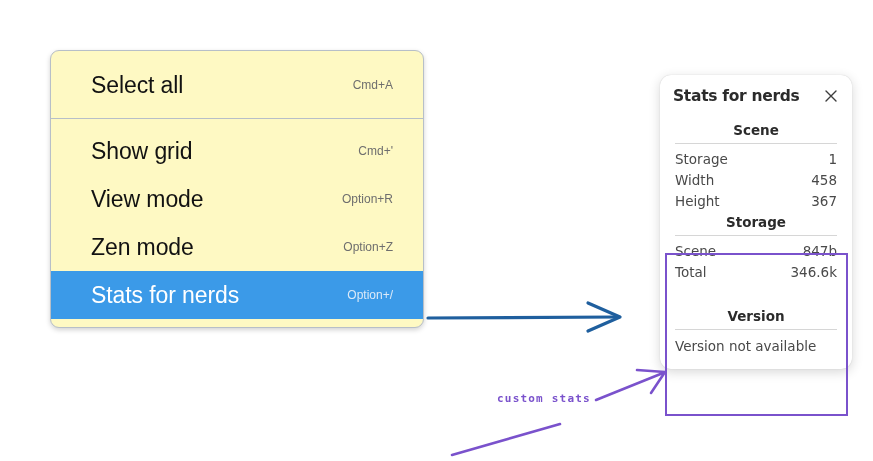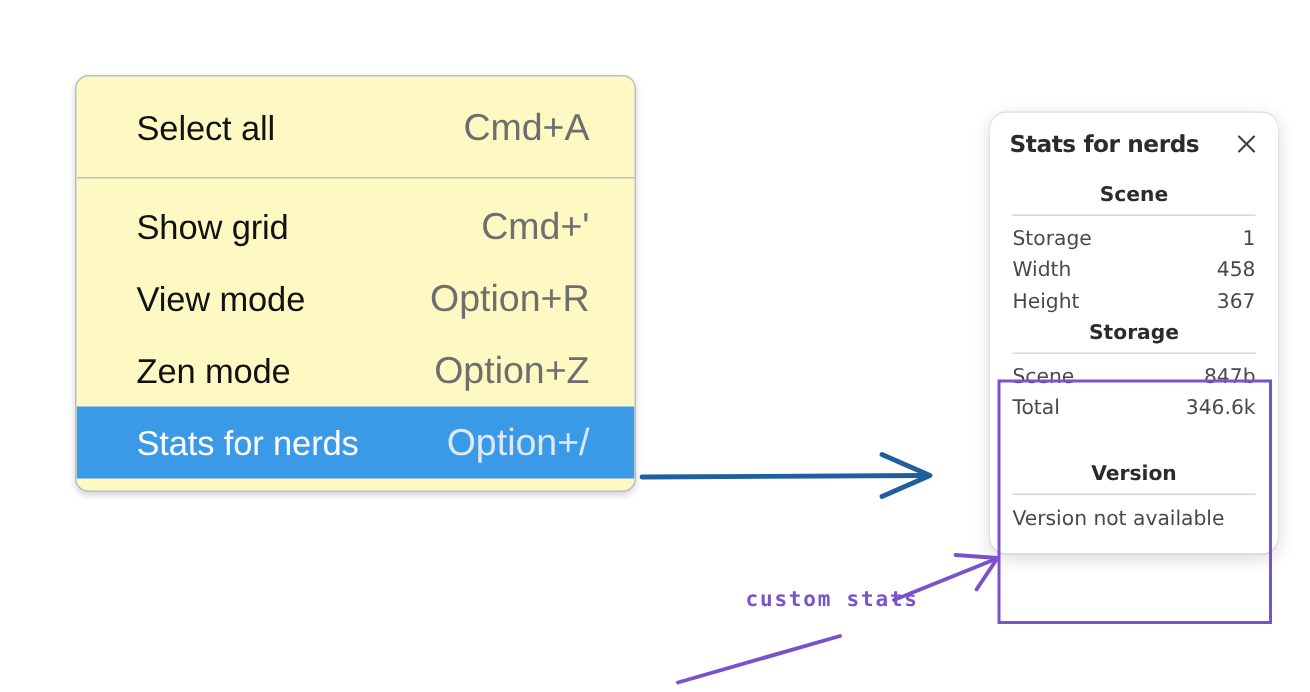"Cmd+A" .menu-item .shortcut { font-size: 25px -> 12px }
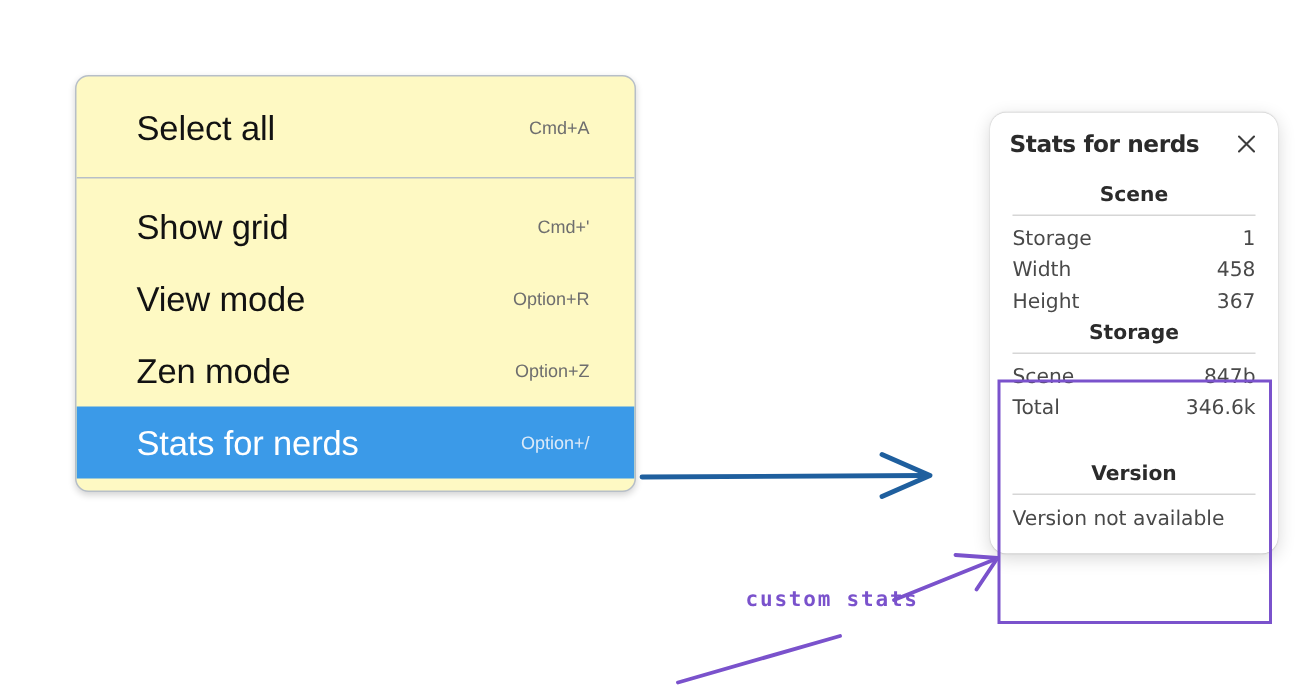"custom stats" .hand-label { font-size: 14px -> 11px }
